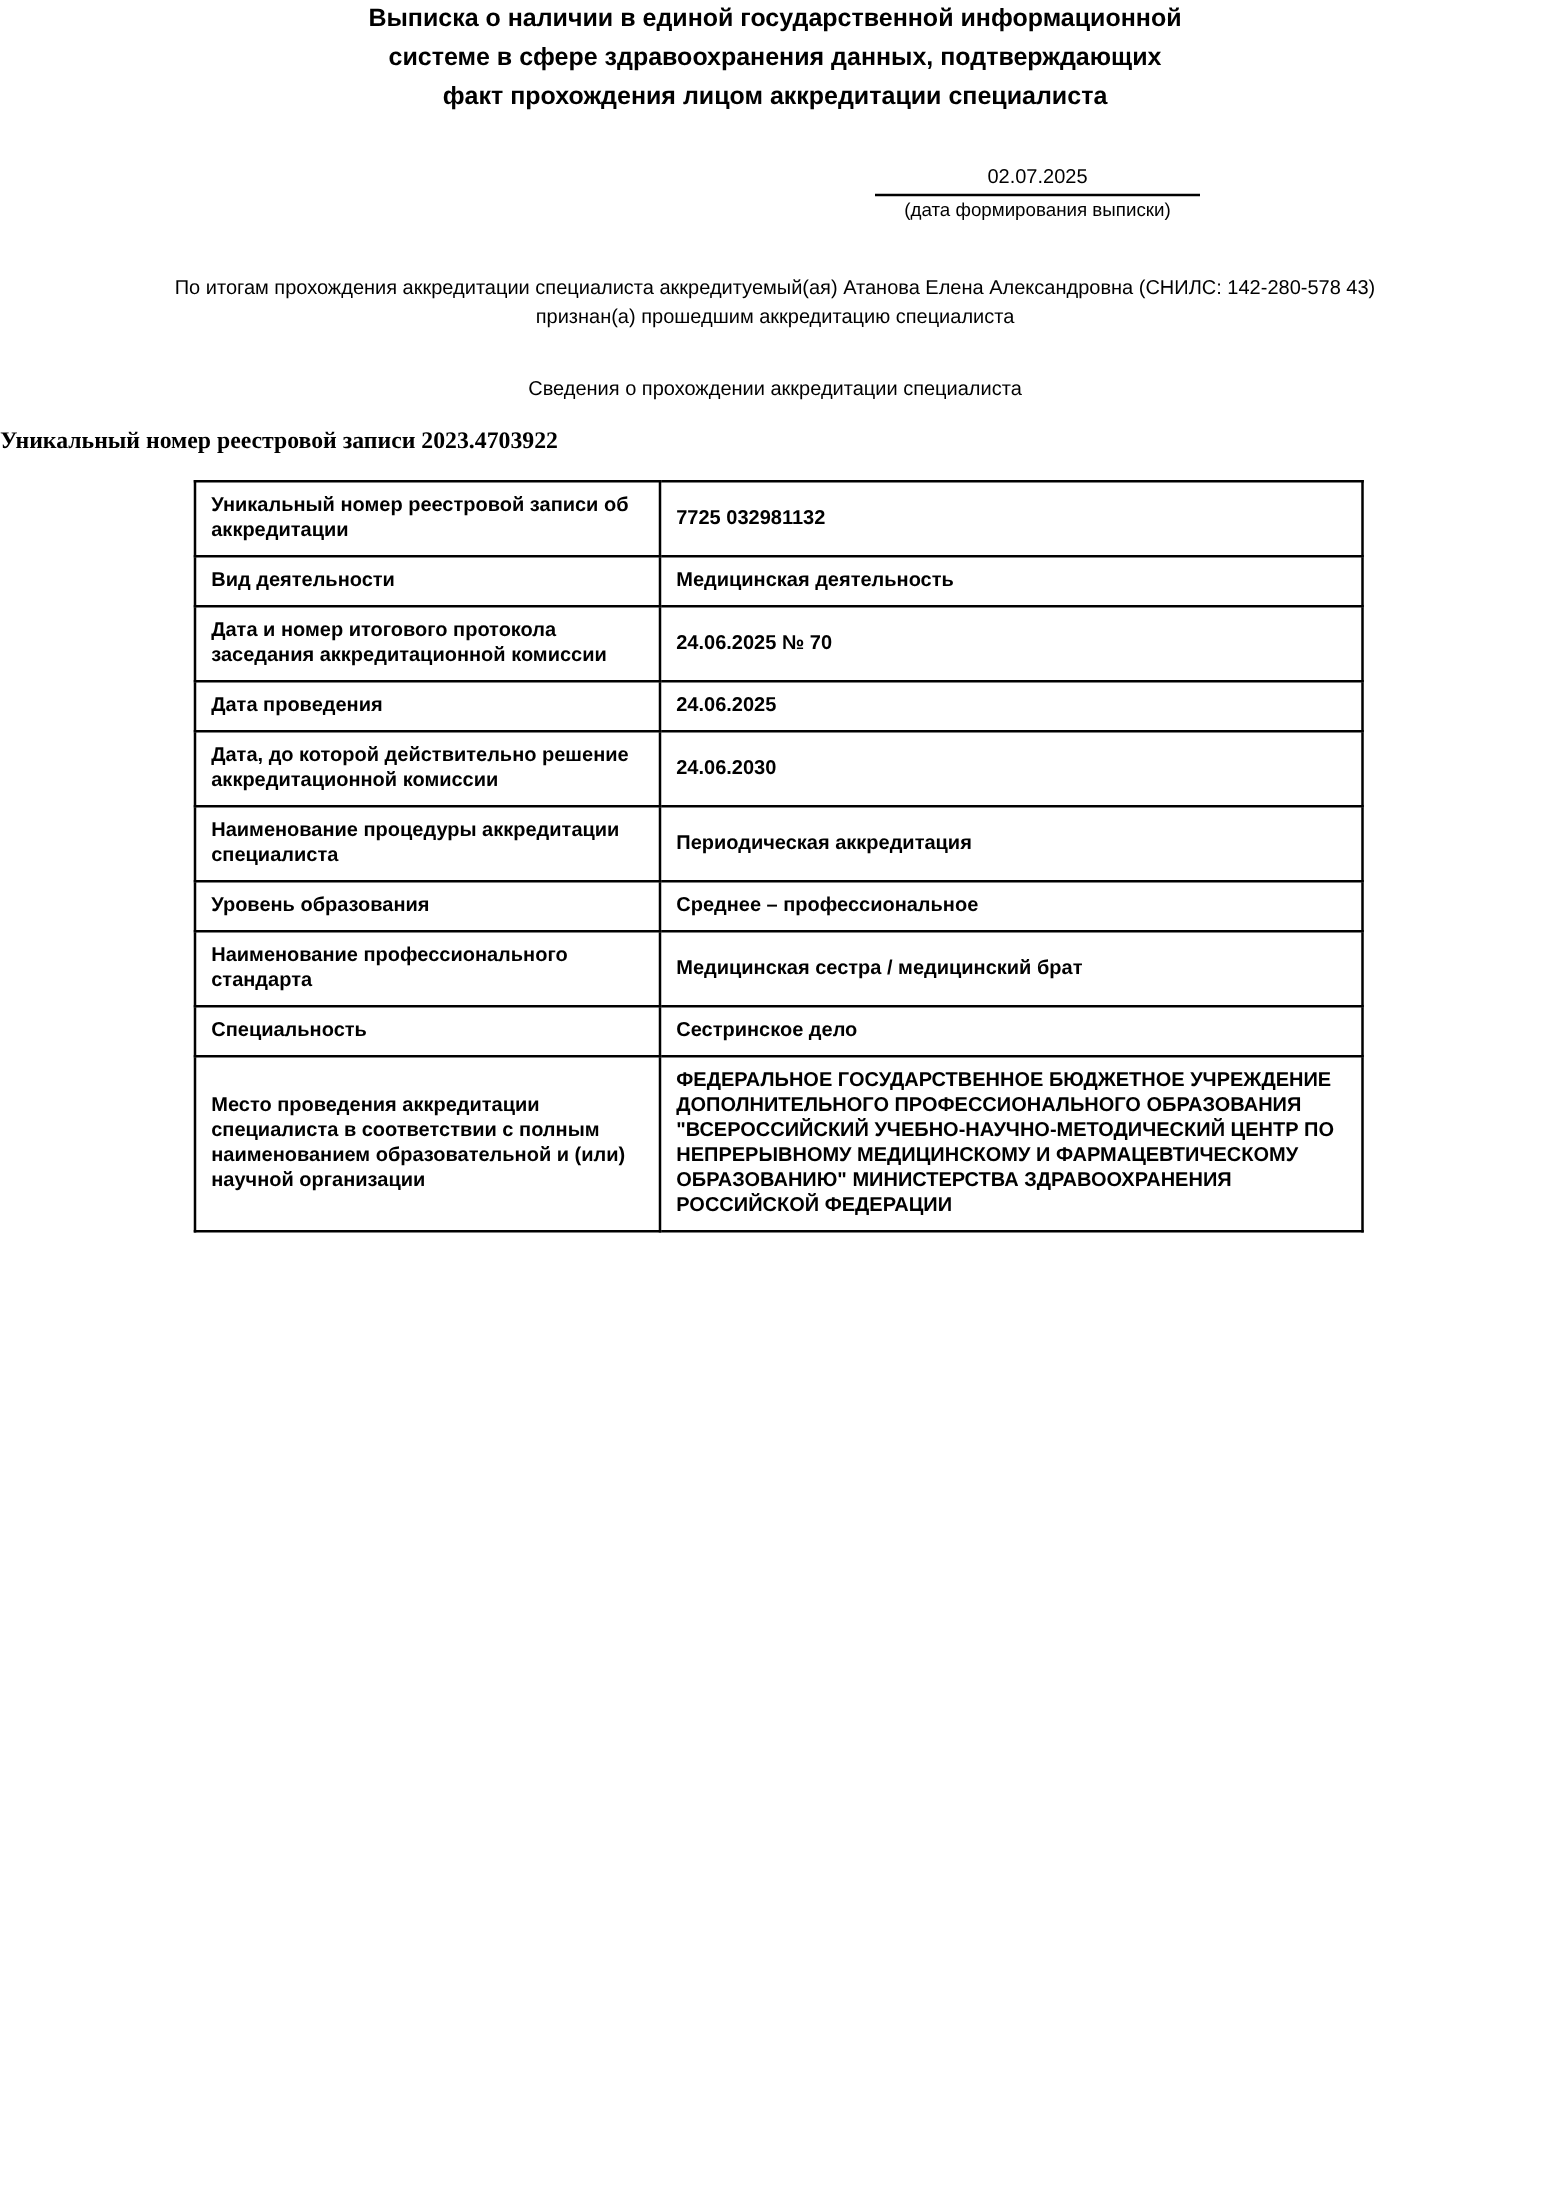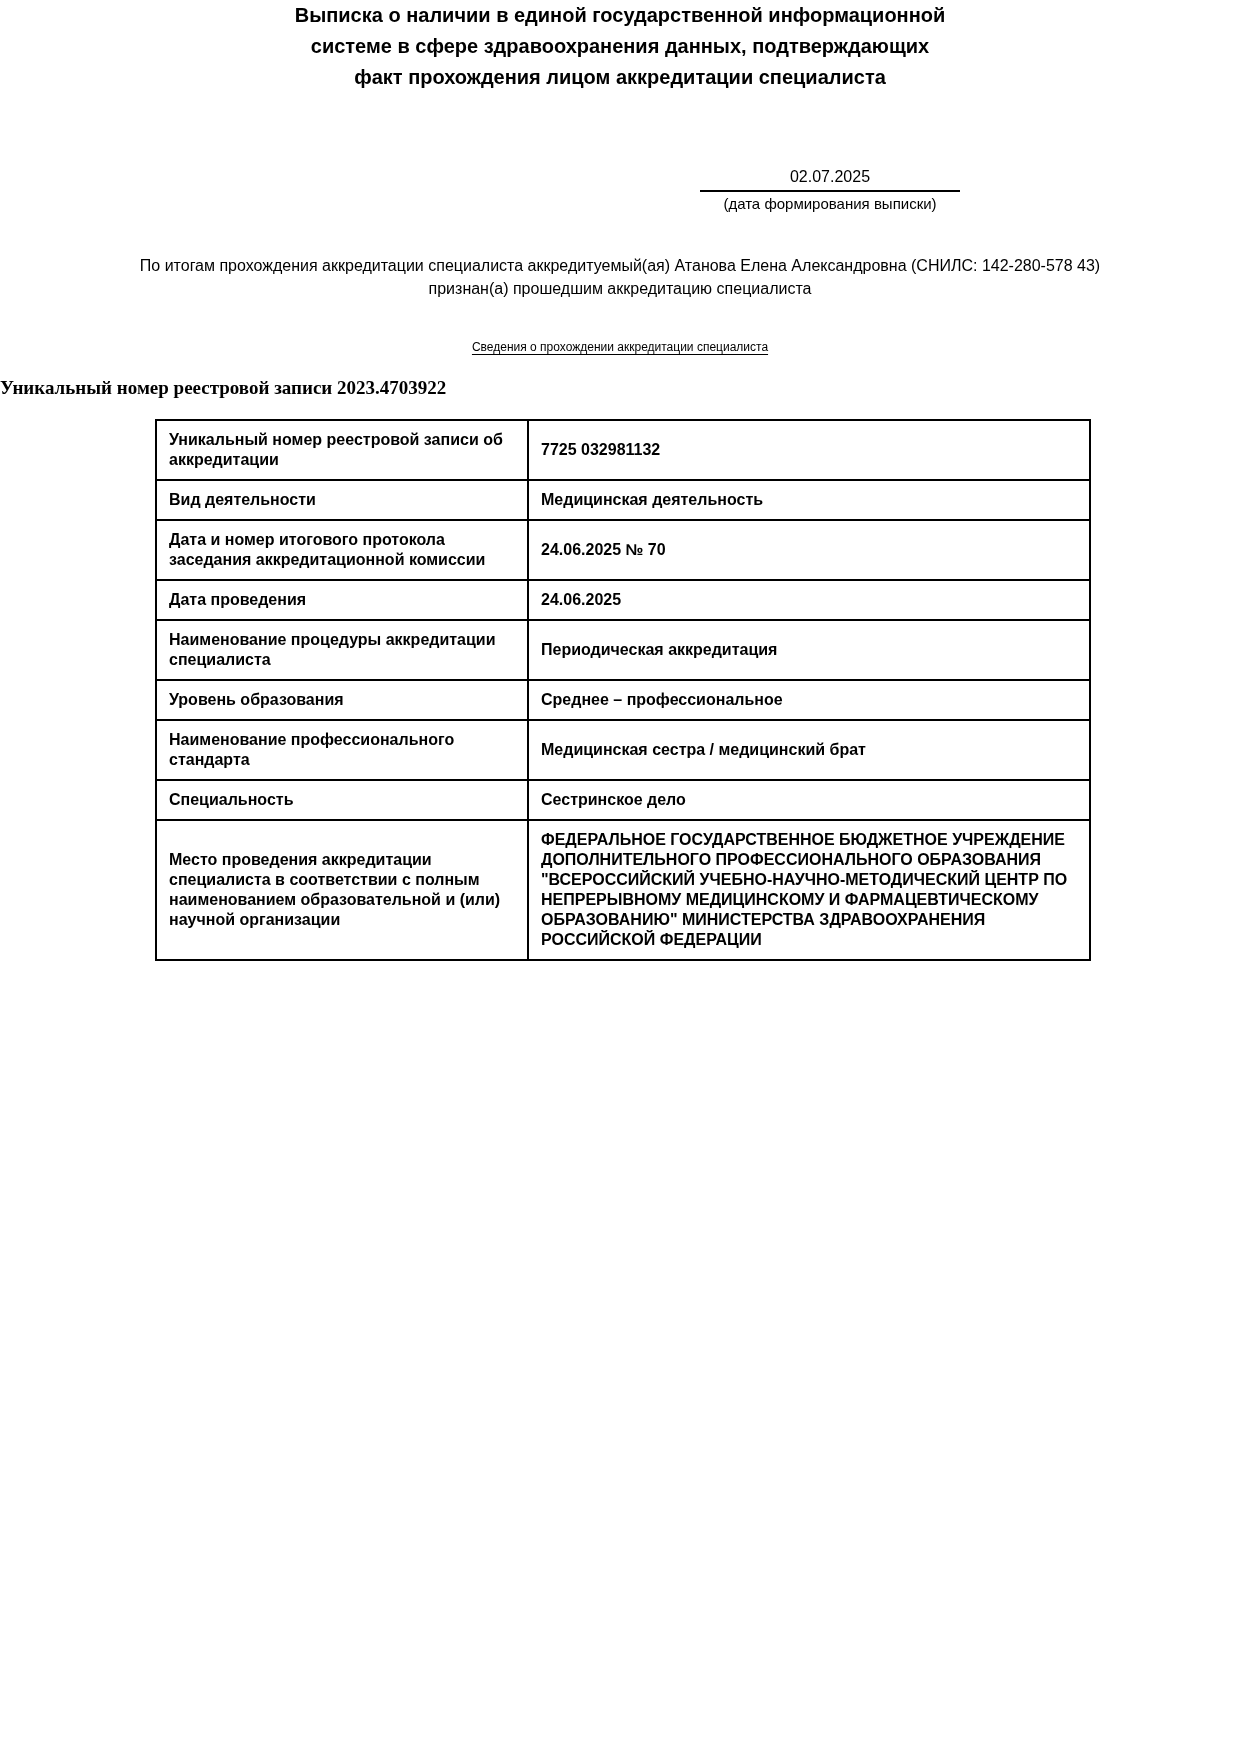"02.07.2025" .date-block { margin-top: 73px -> 38px }
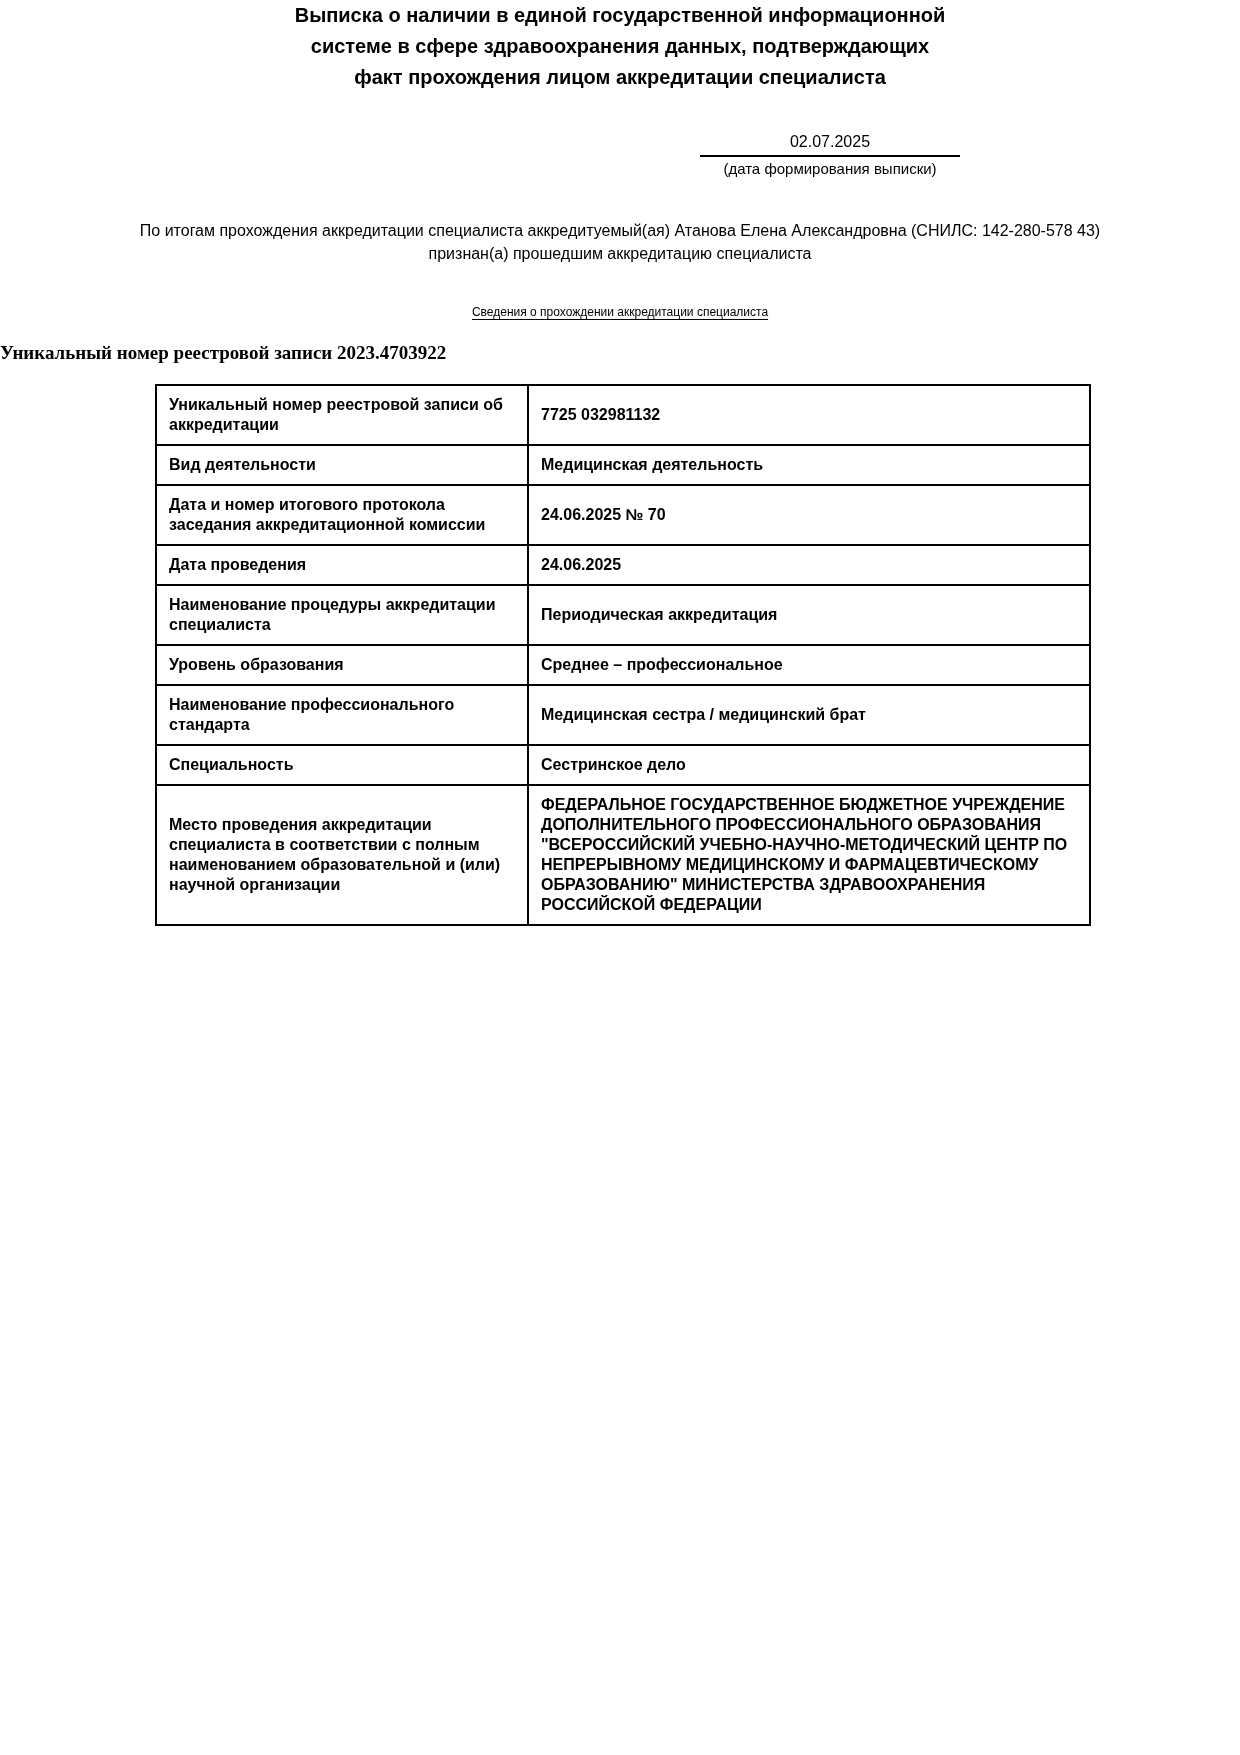"Сведения о прохождении аккредитации" .section-heading { font-size: 12px -> 16px; text-decoration: underline -> none }
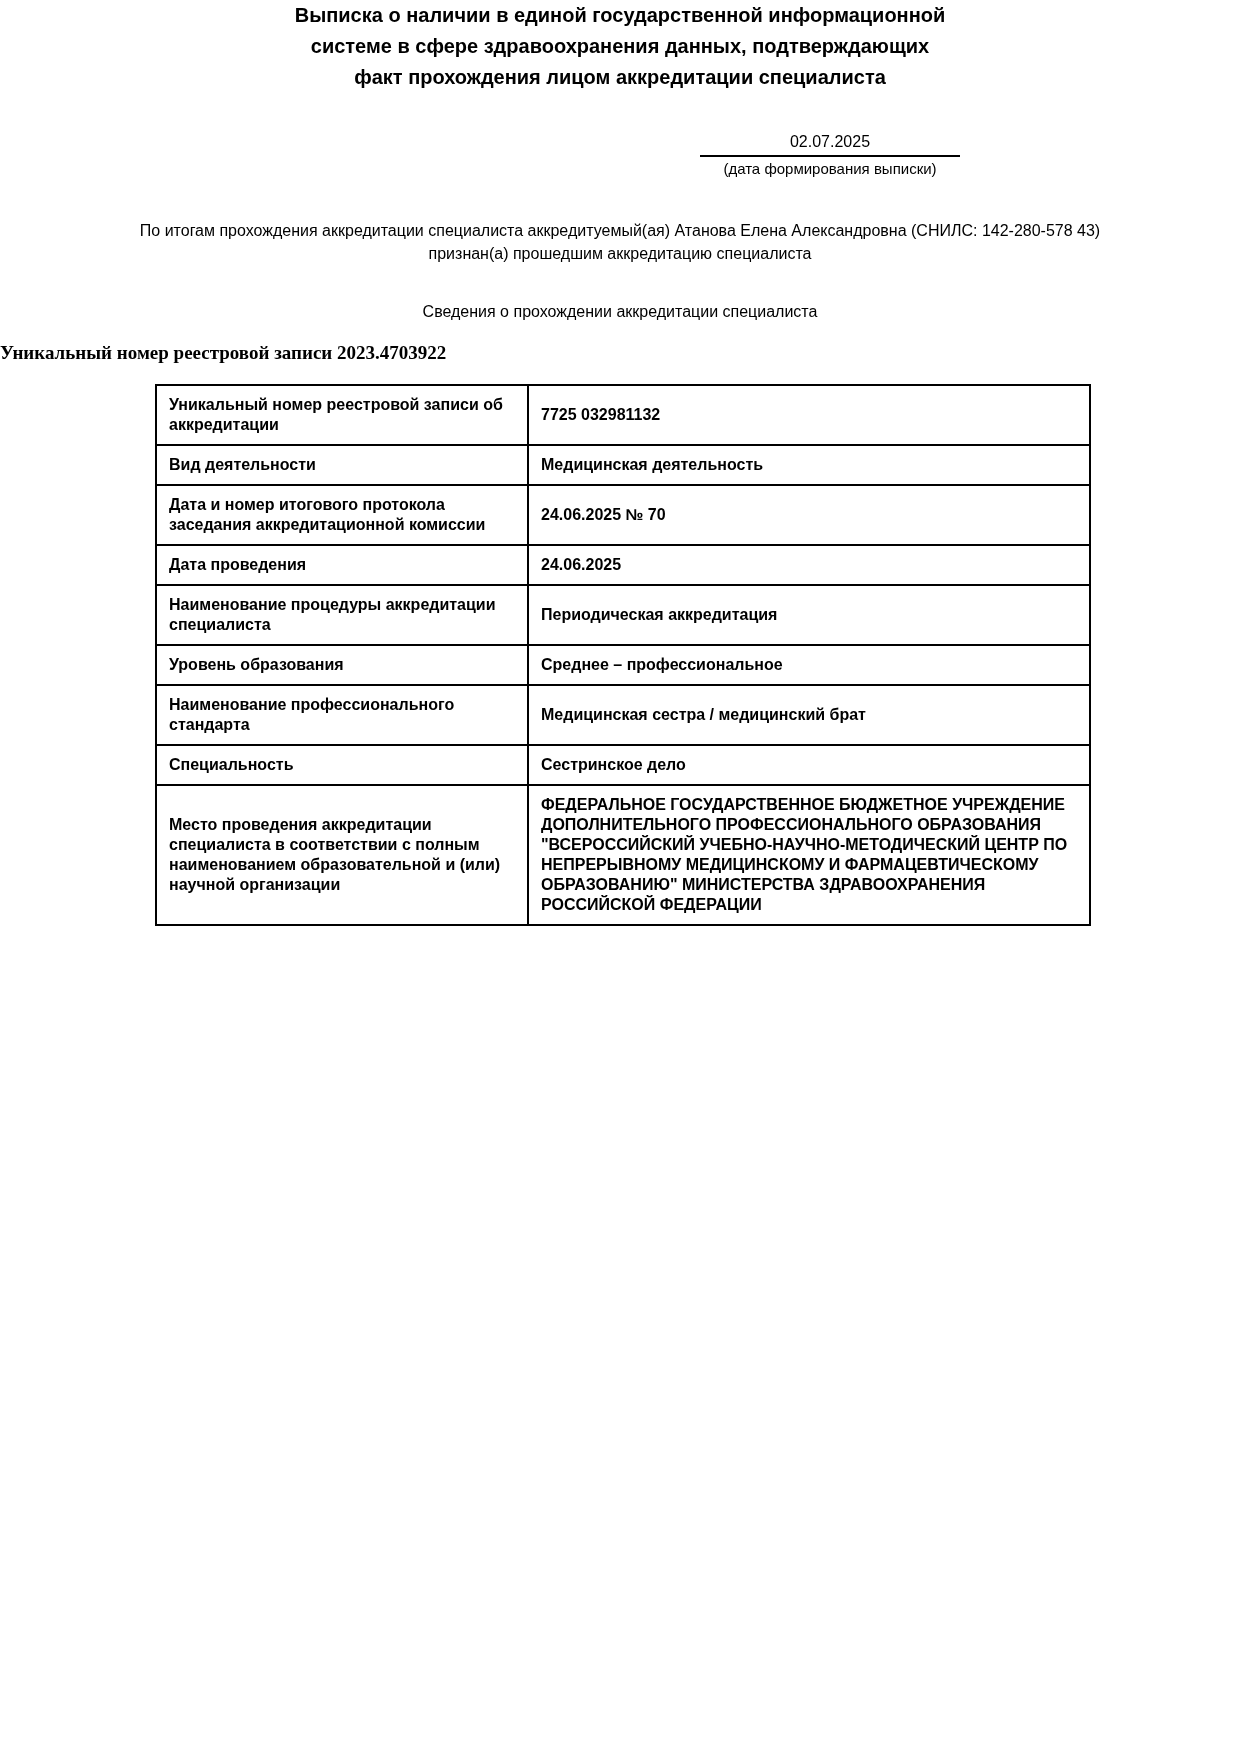"Дата, до которой действительно решение" tr { html: none -> <tr> <td>Дата, до которой действительно решение аккредитационной комиссии</td> <td>24.06.2030</td> </tr> }
